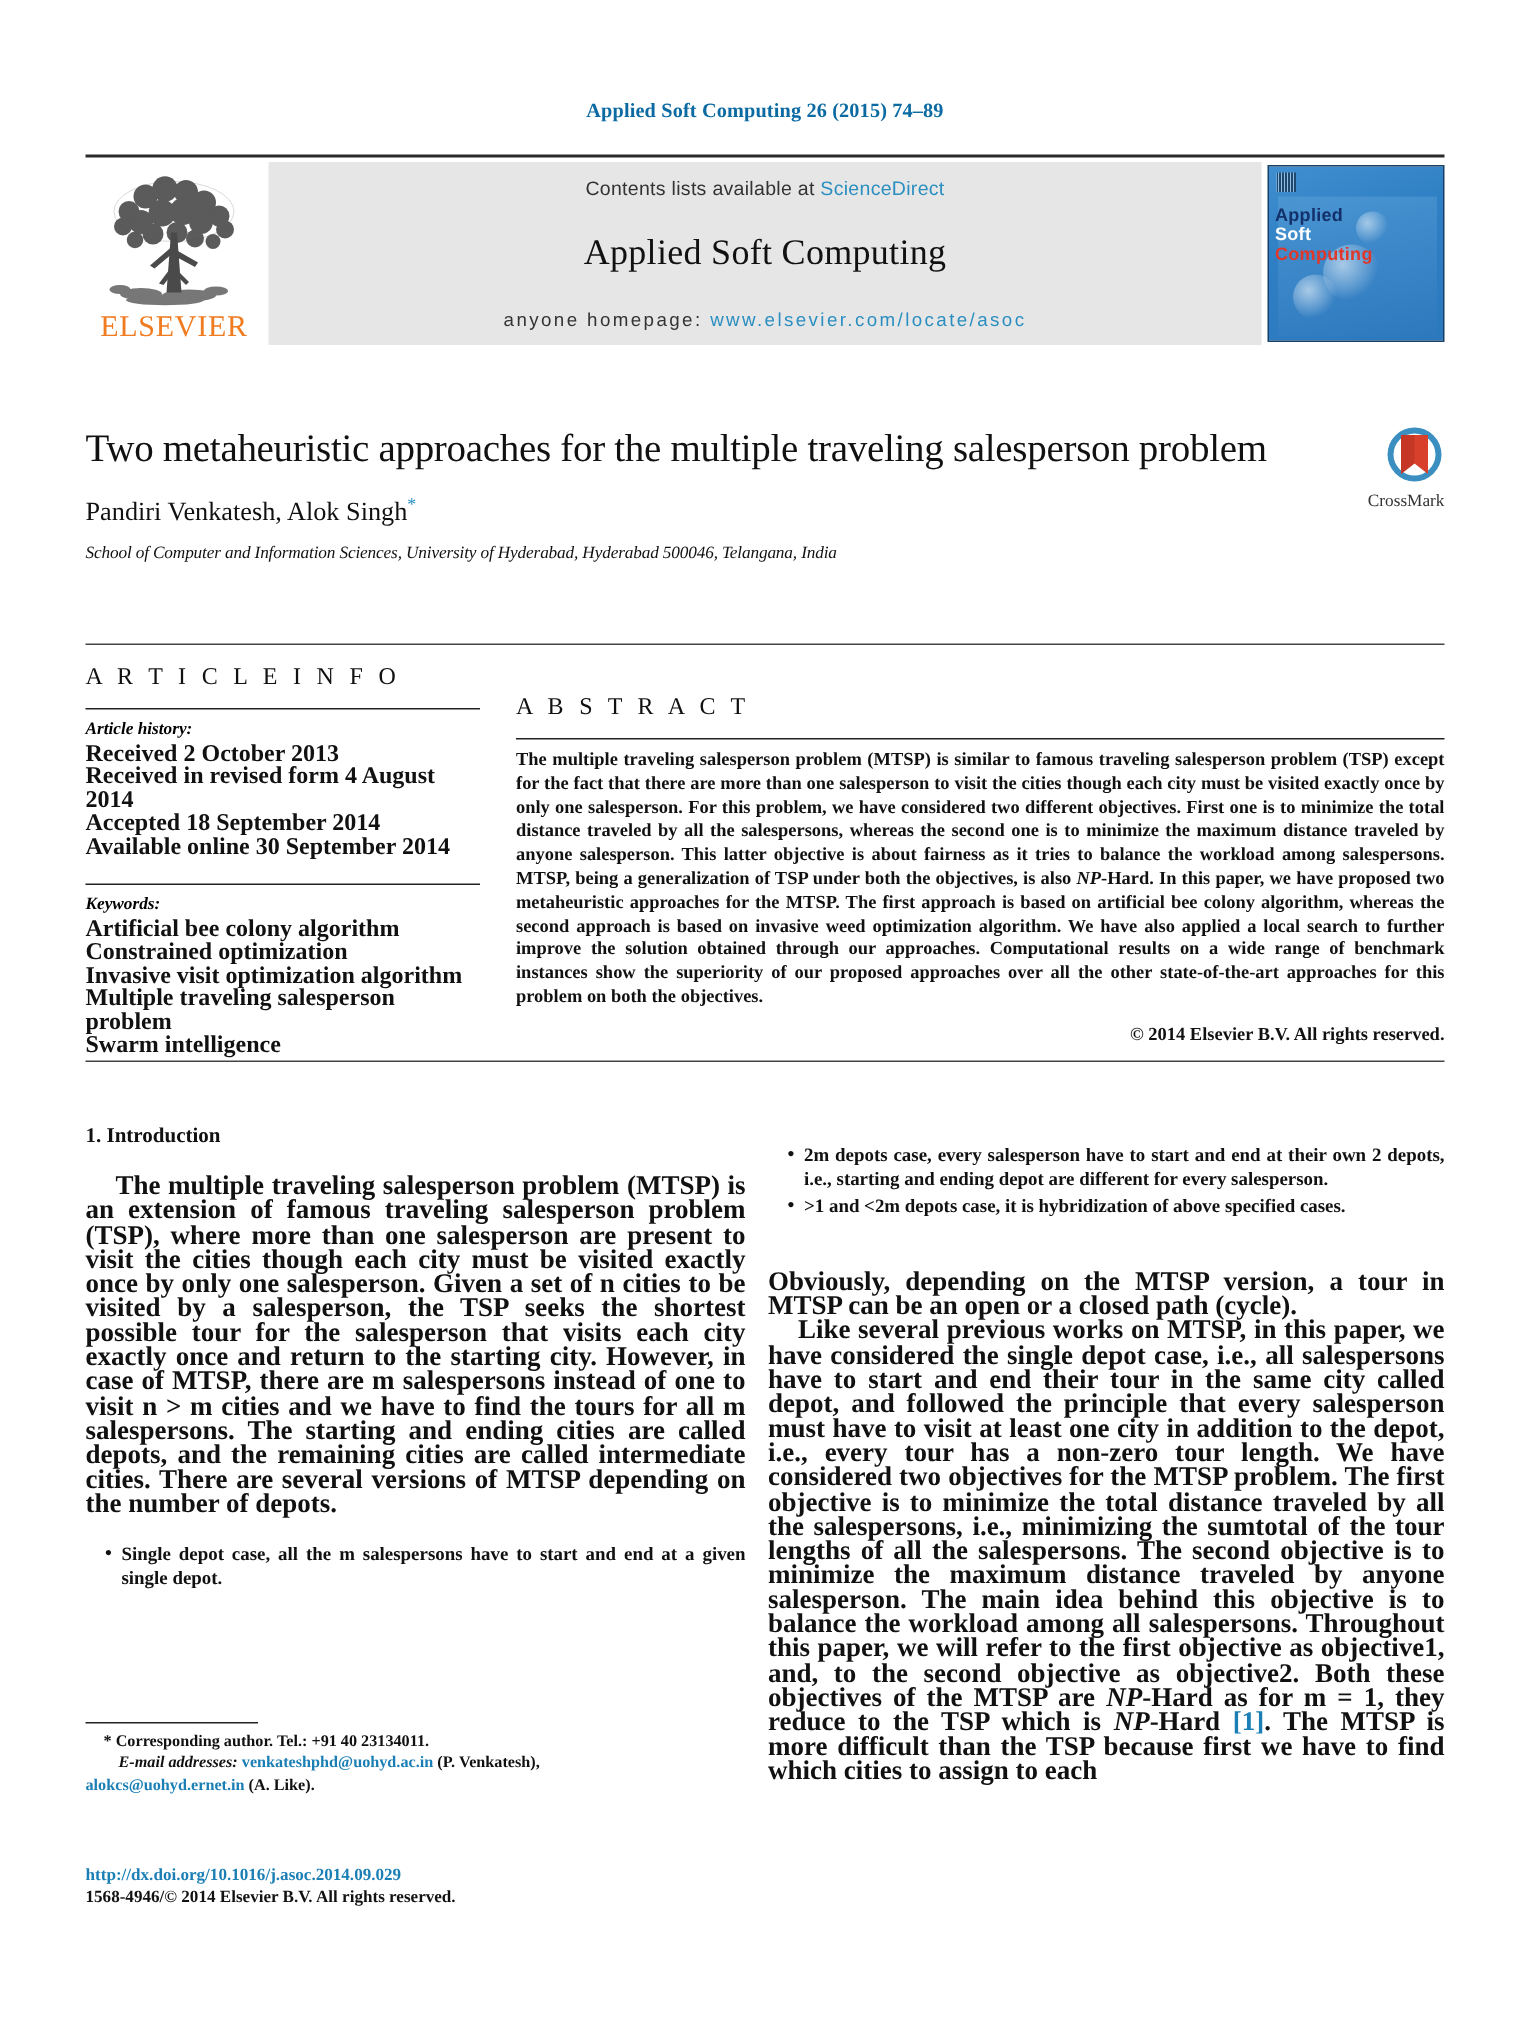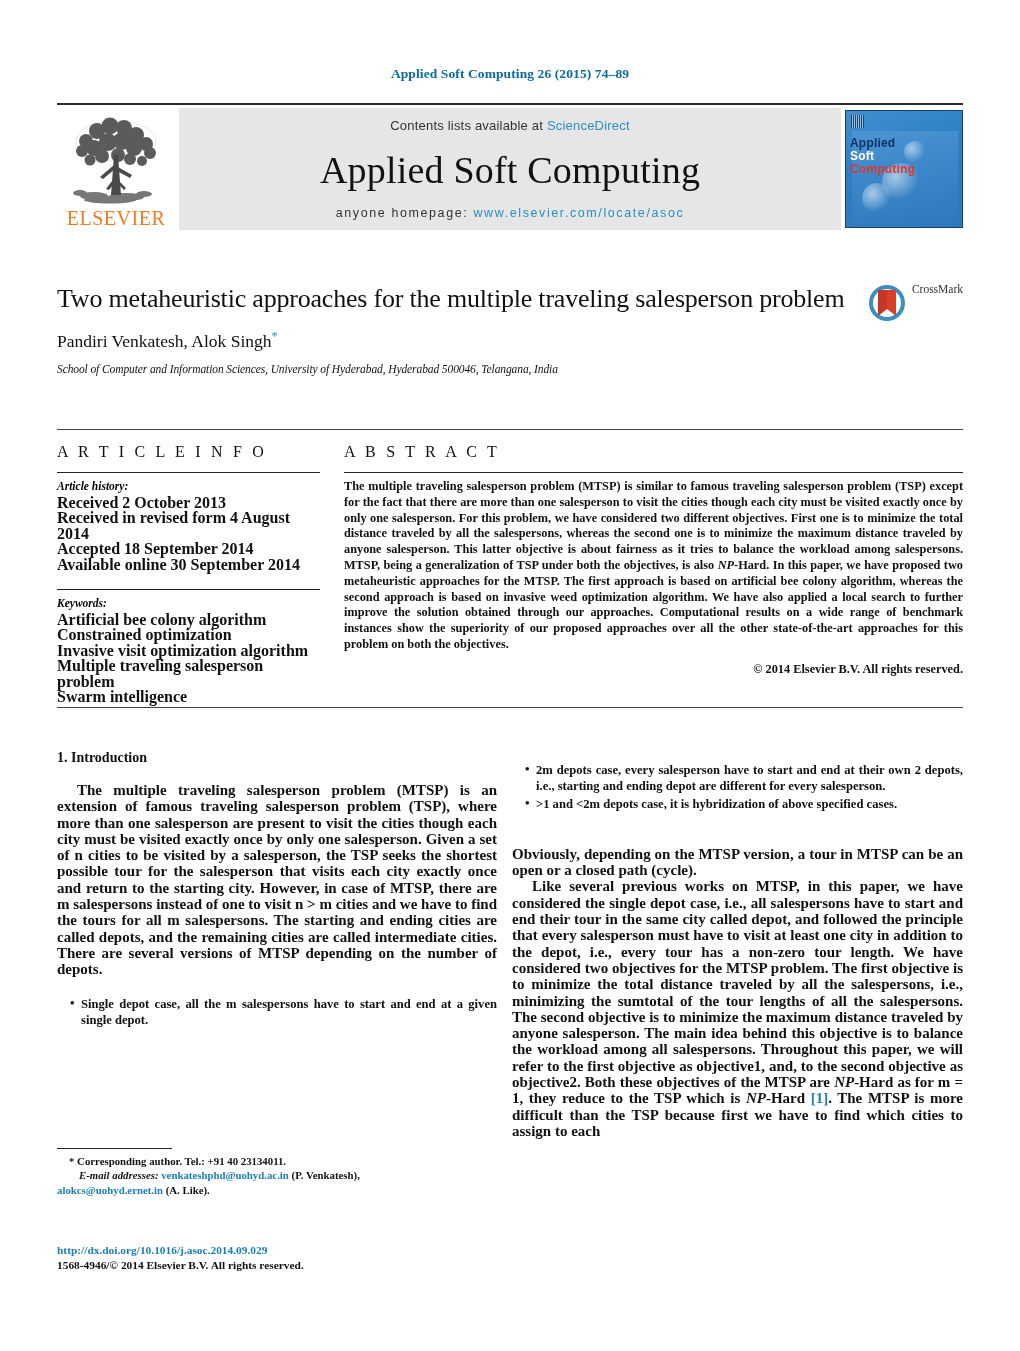"Applied Soft Computing" .journal-name { font-size: 38px -> 24px }
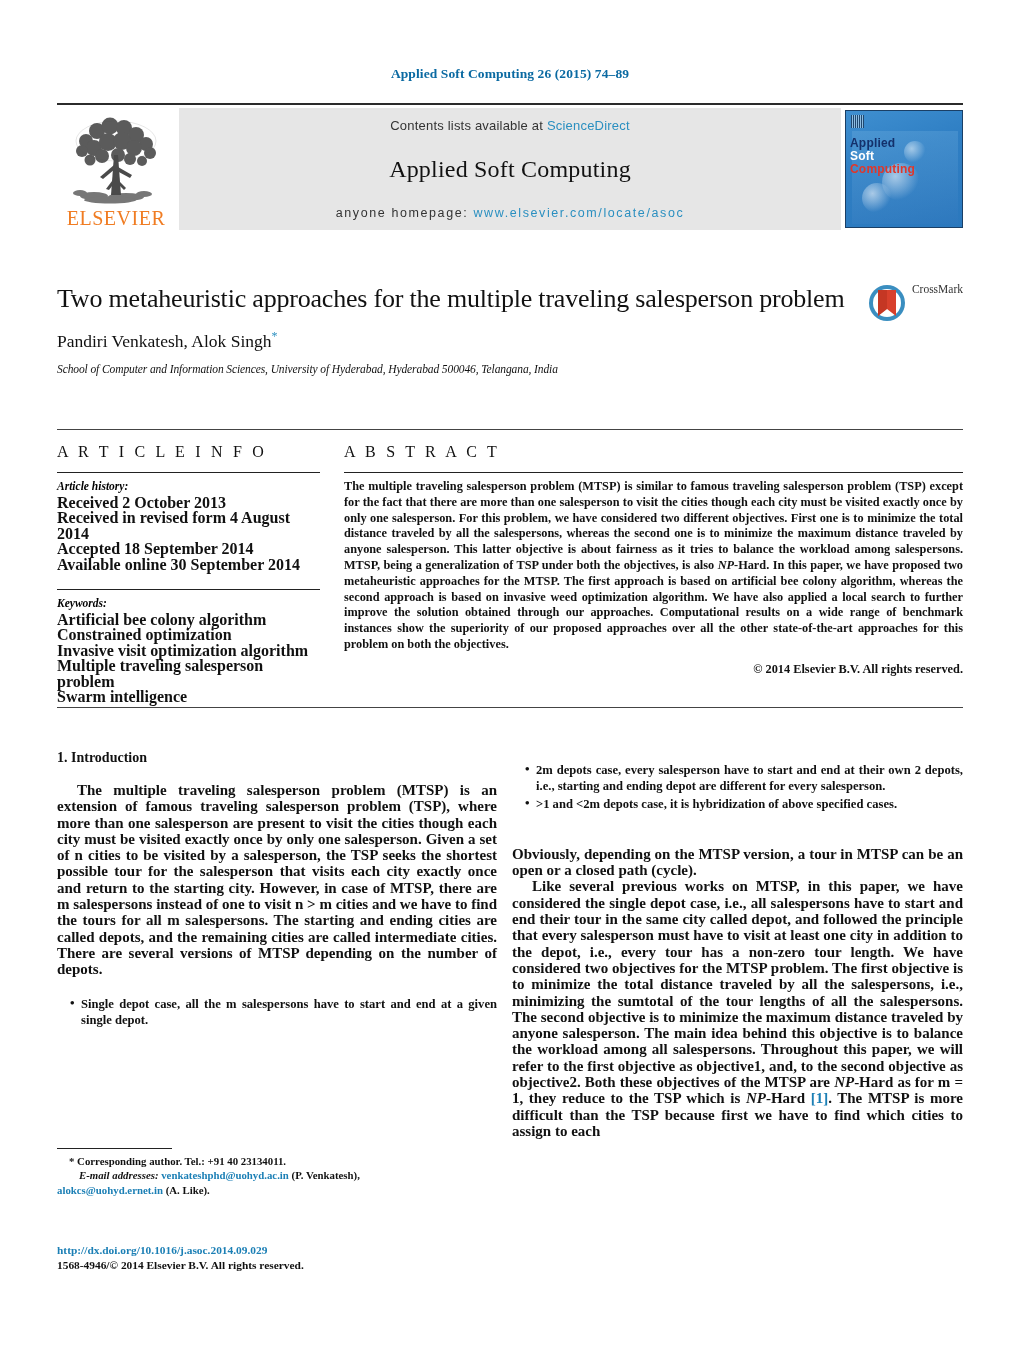"CrossMark" .crossmark { align-items: flex-start -> flex-end; flex-direction: none -> column }
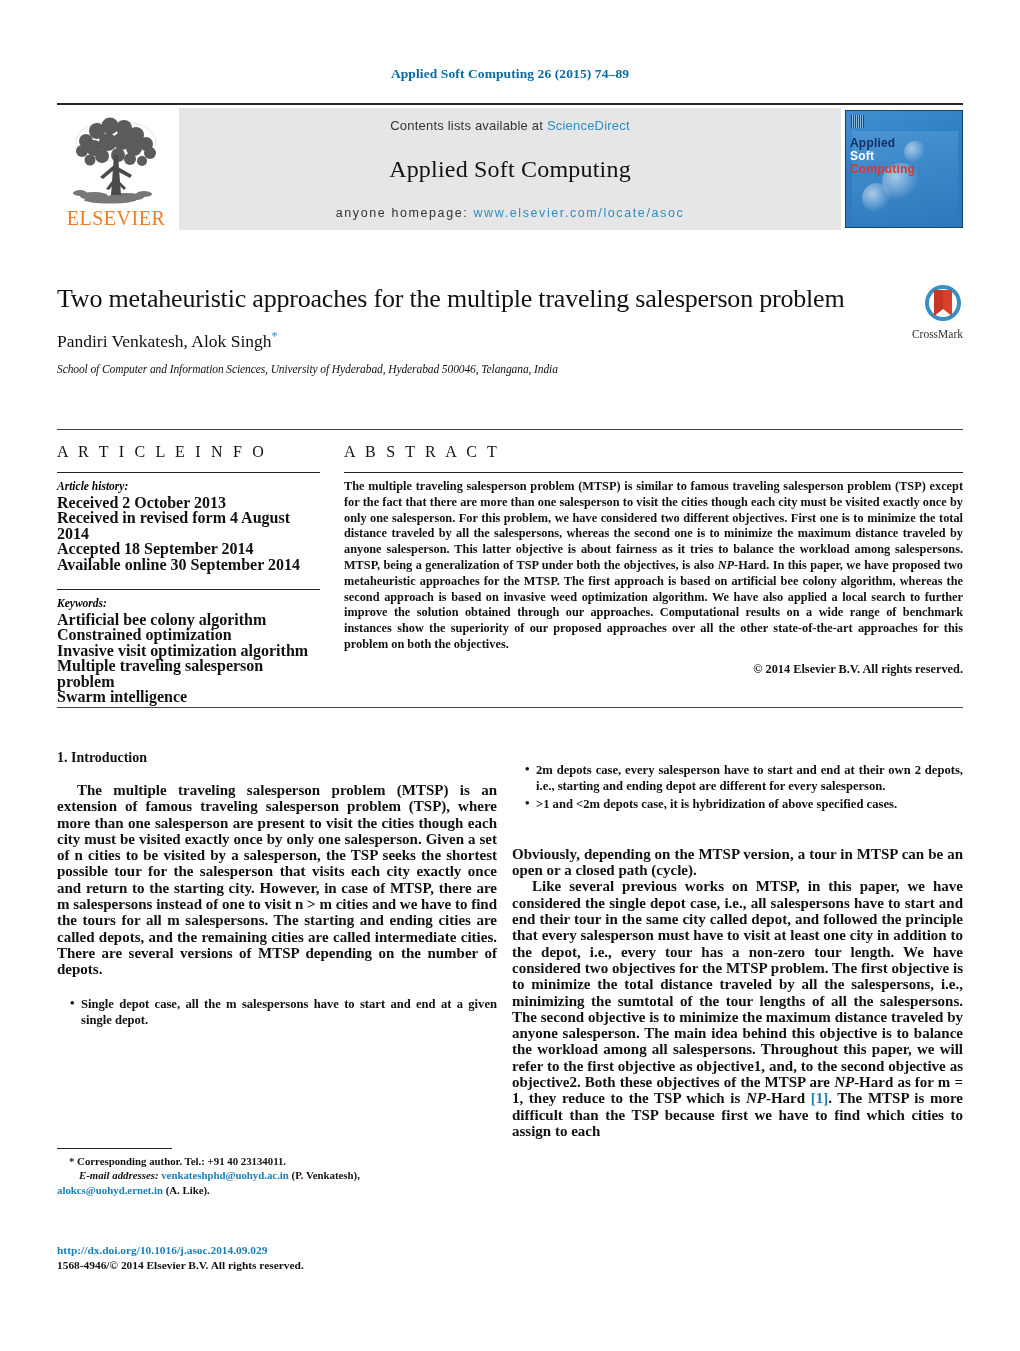"A B S T R" .abs-col { top: 443px -> 463px }
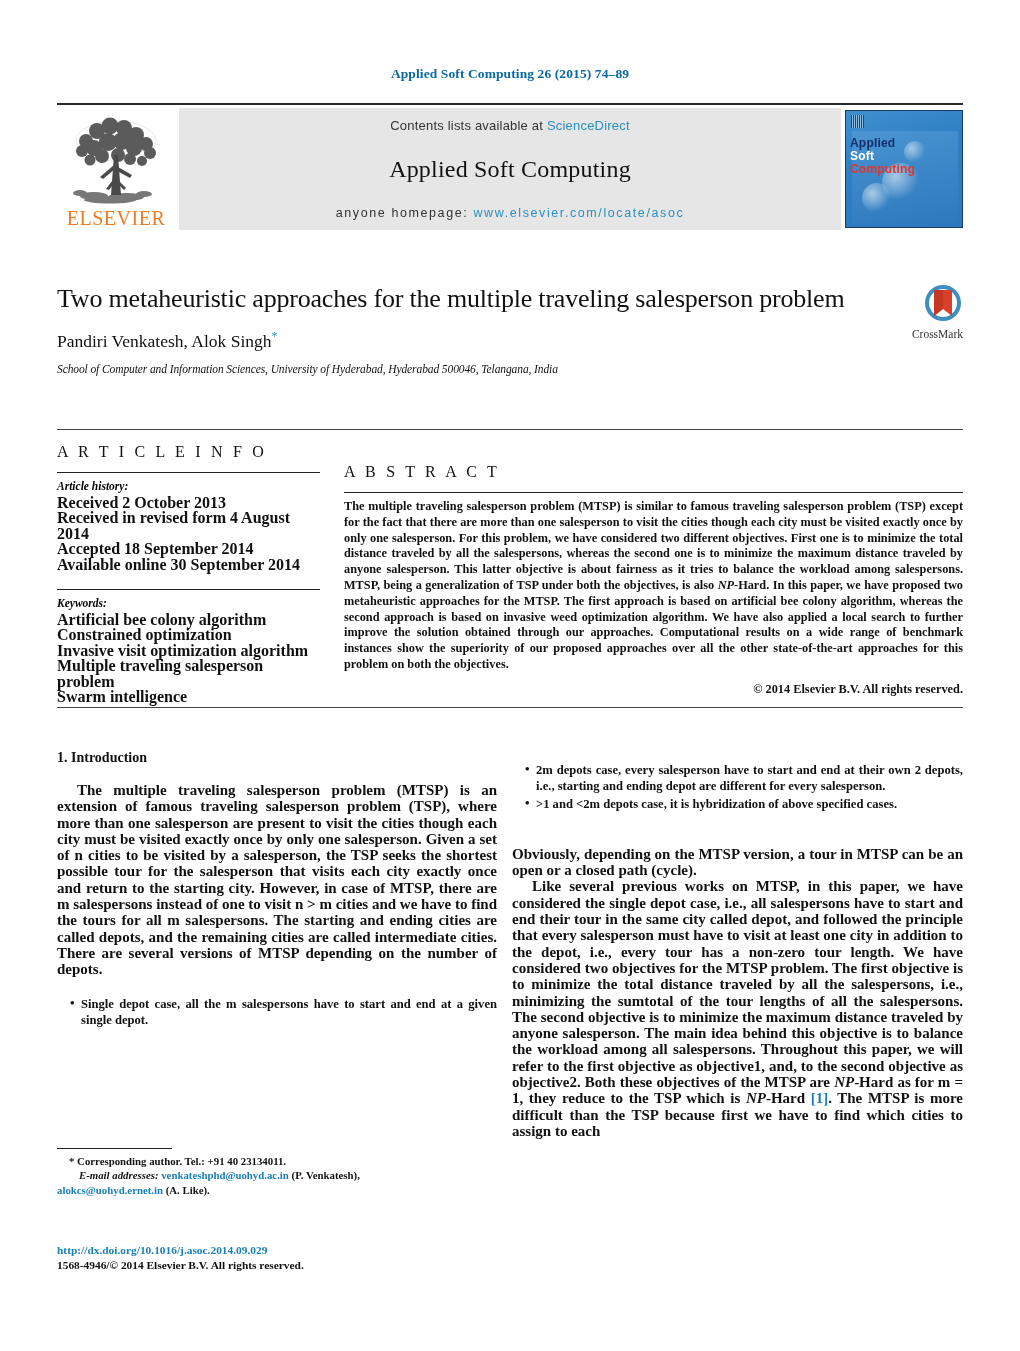"The multiple traveling salesperson problem (MTSP) is an" p.body-p { font-size: 15px -> 18px }
